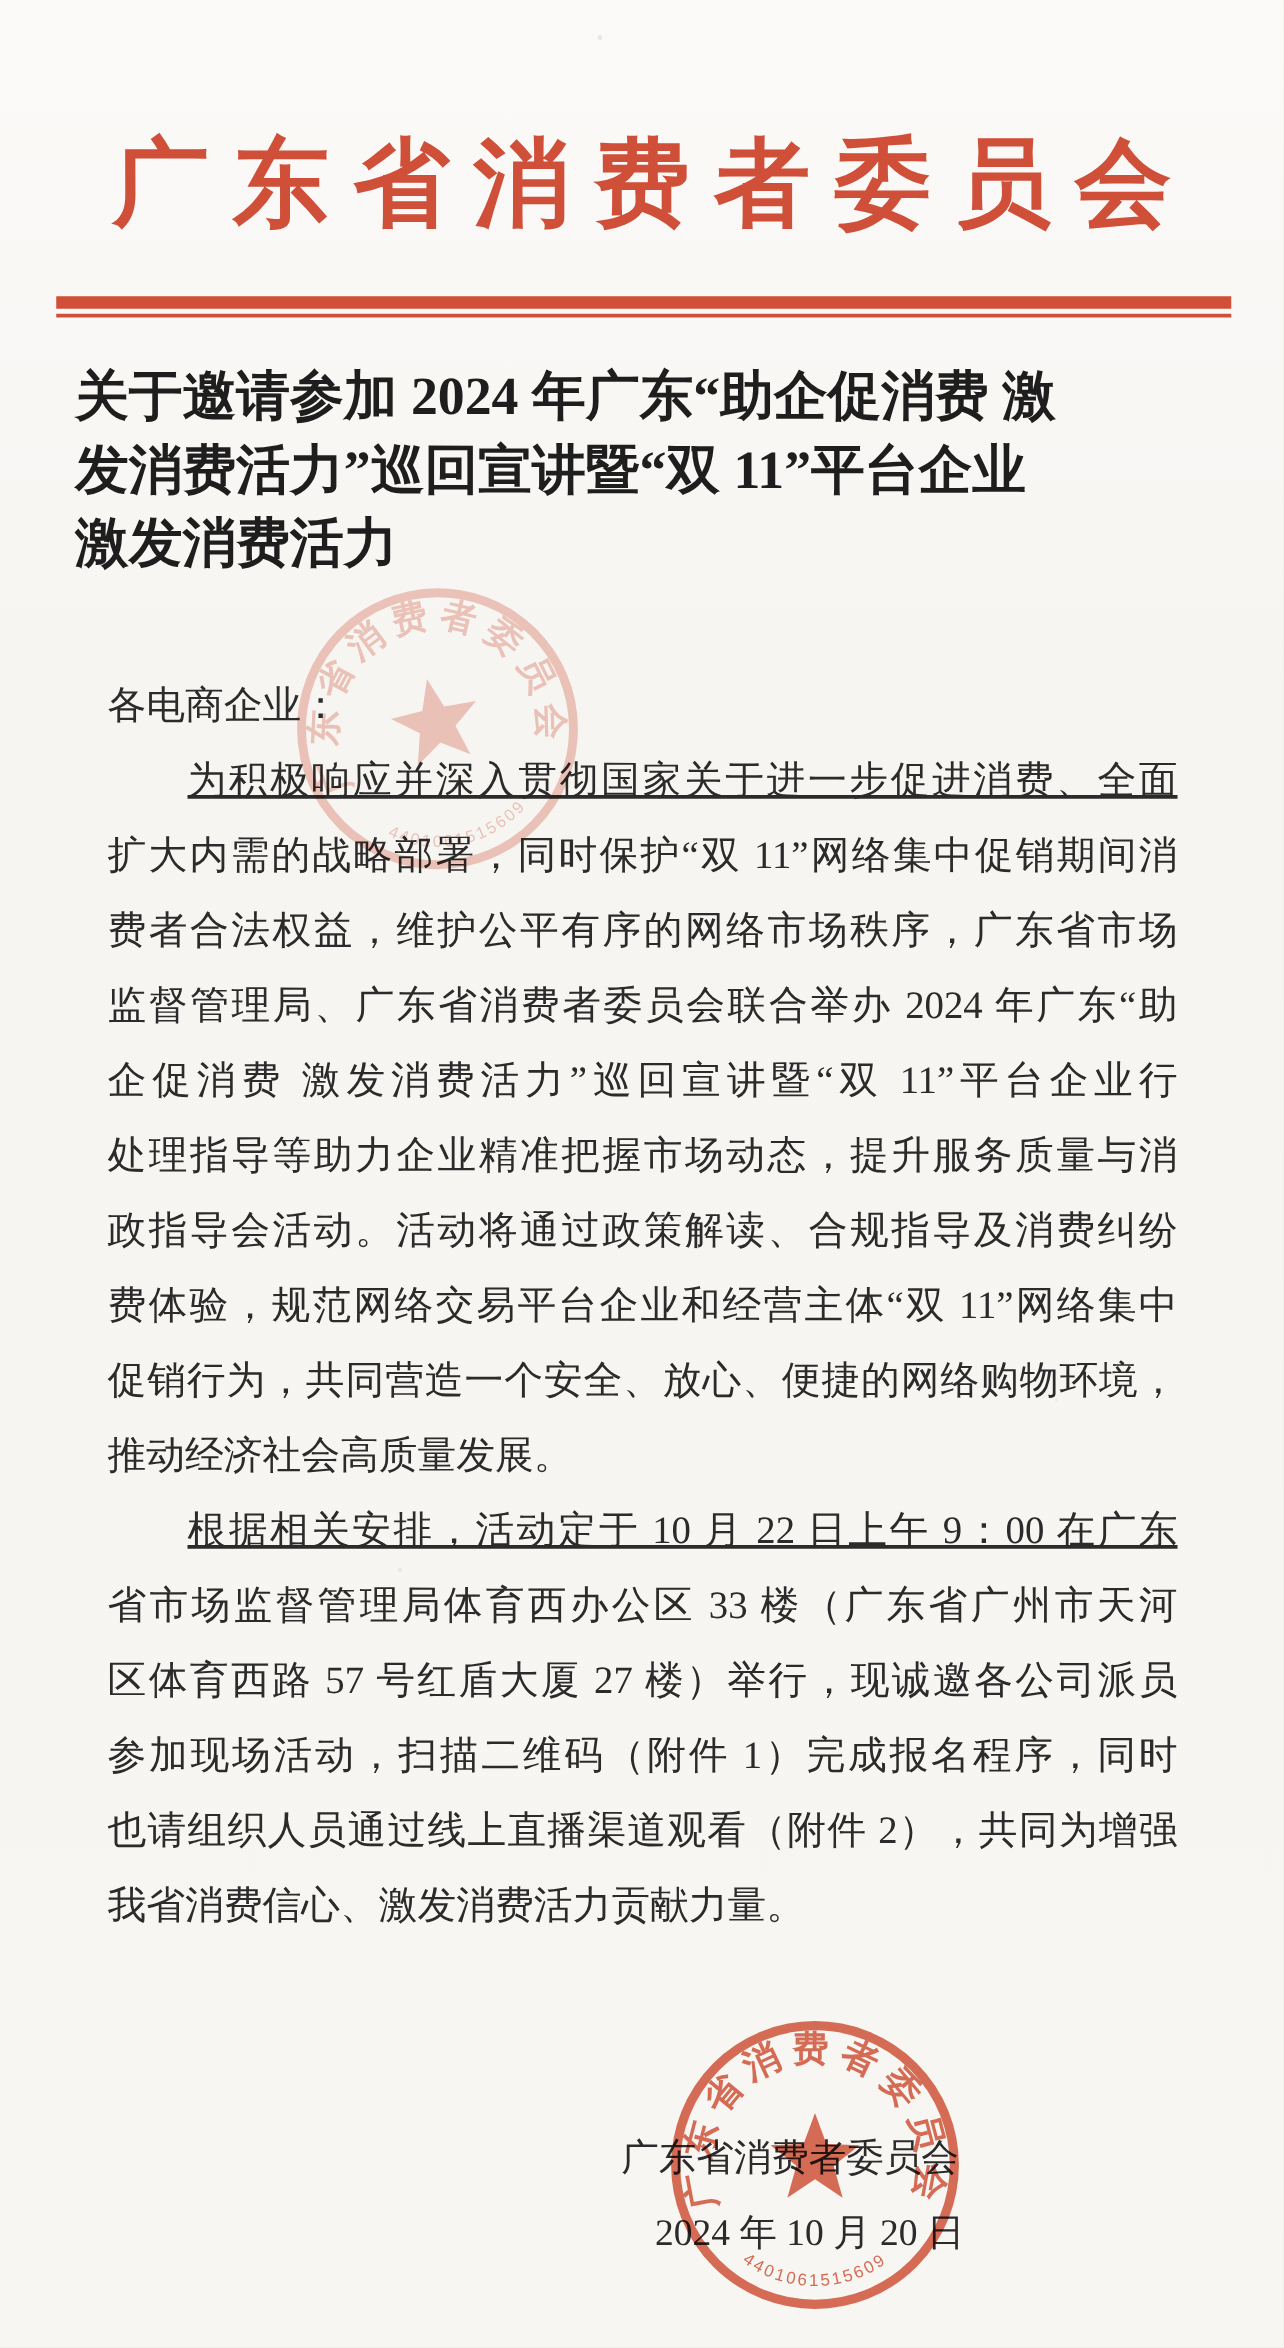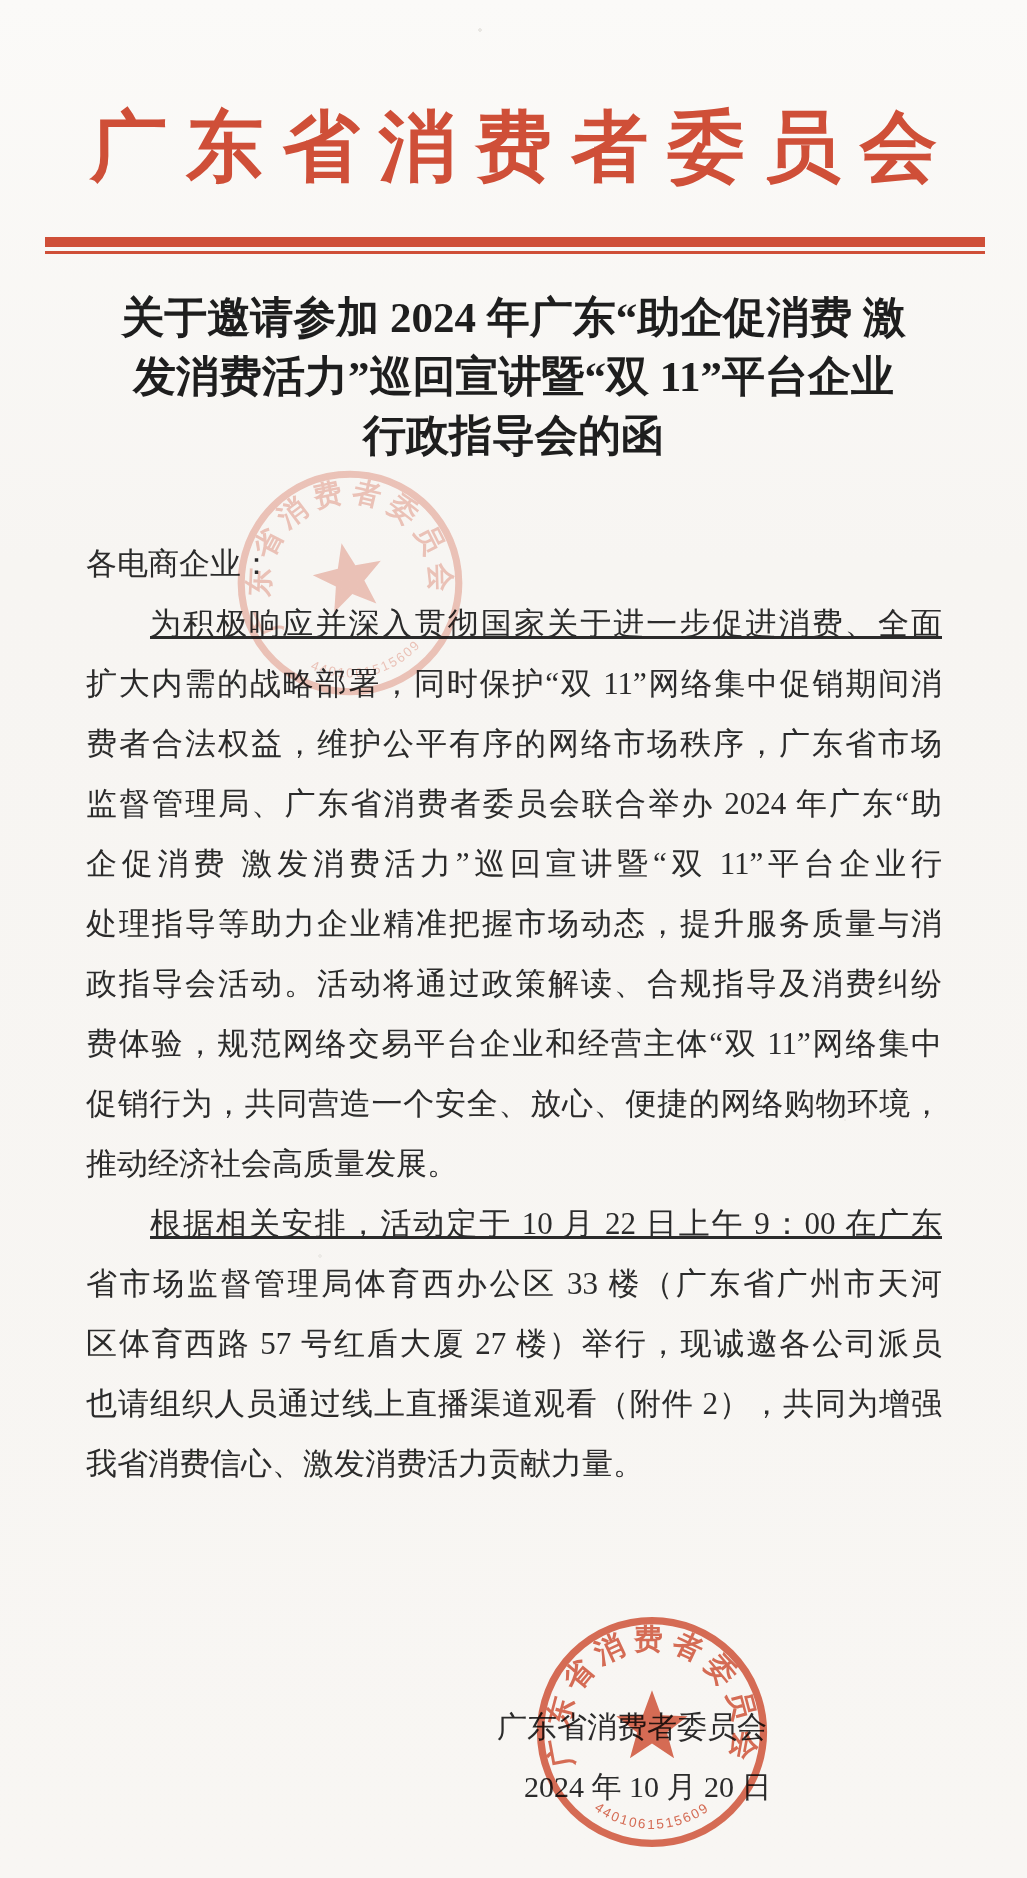"关于邀请参加 2024 年广东“助企促消费 激" .title { text-align: center -> left }
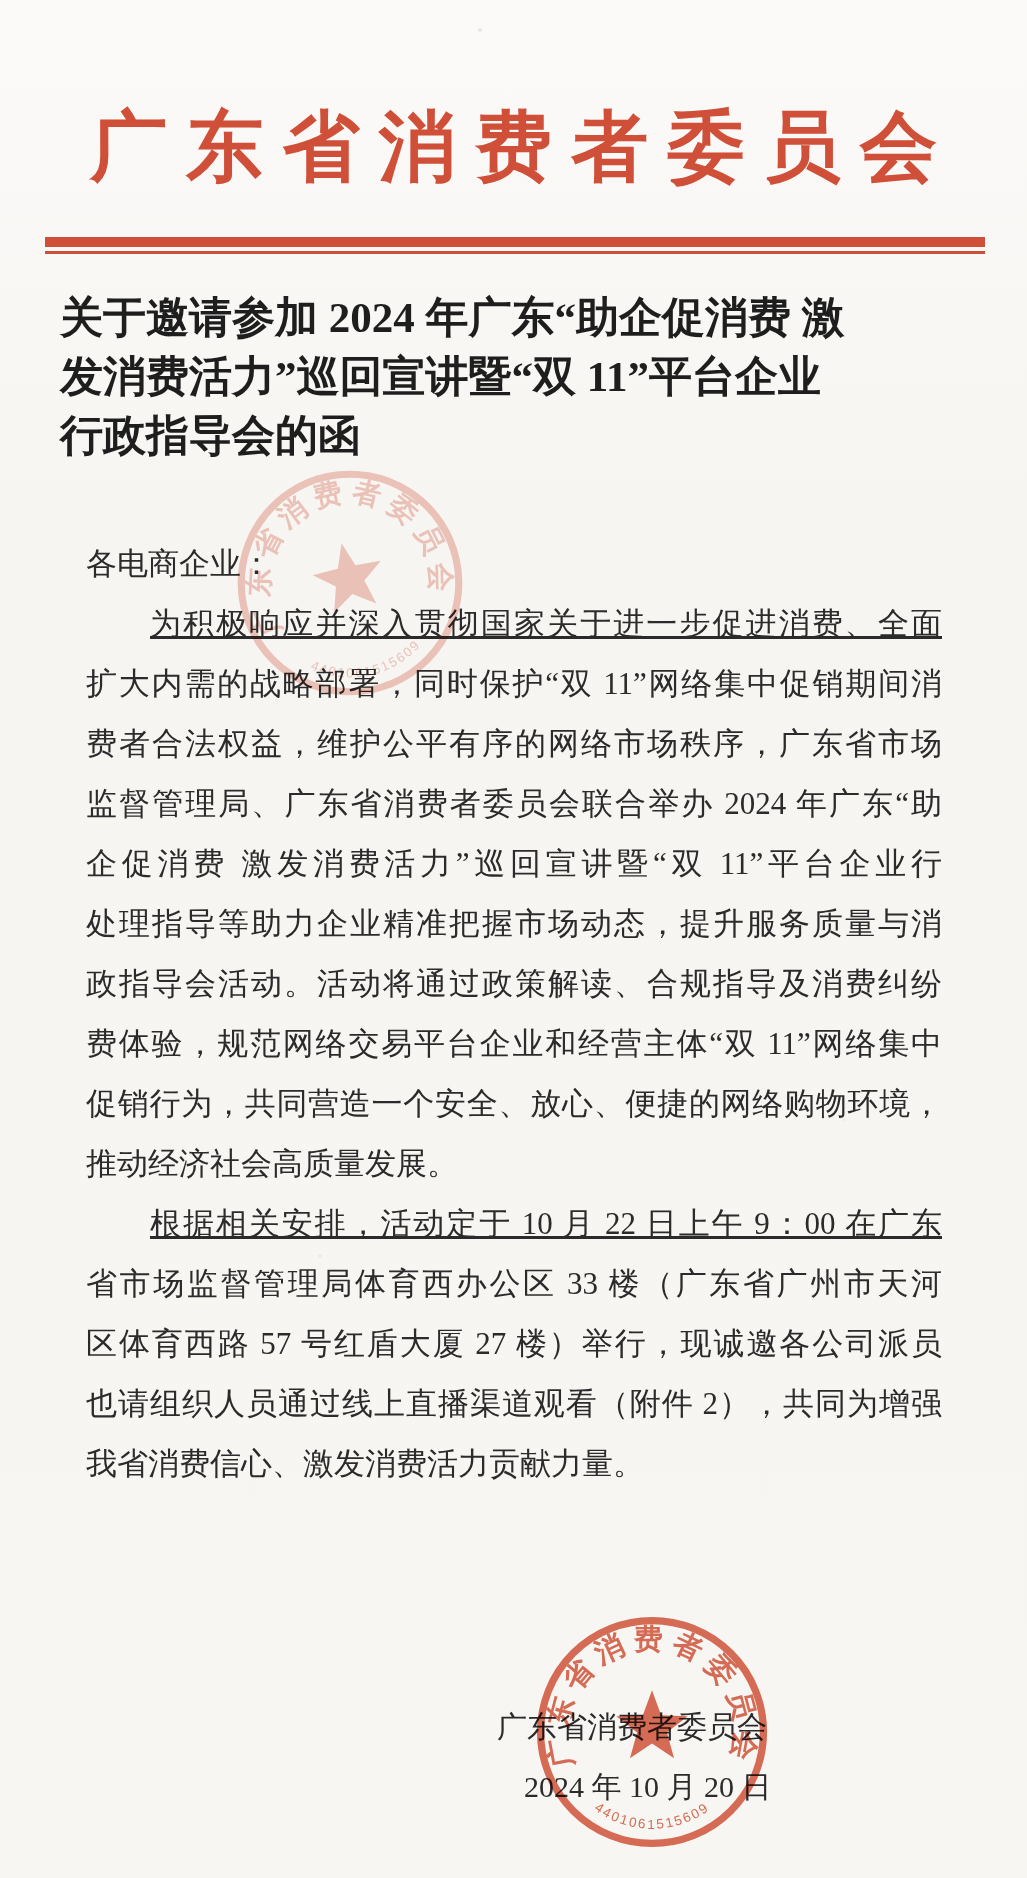"行政指导会的函" div { text: 行政指导会的函 -> 激发消费活力 }
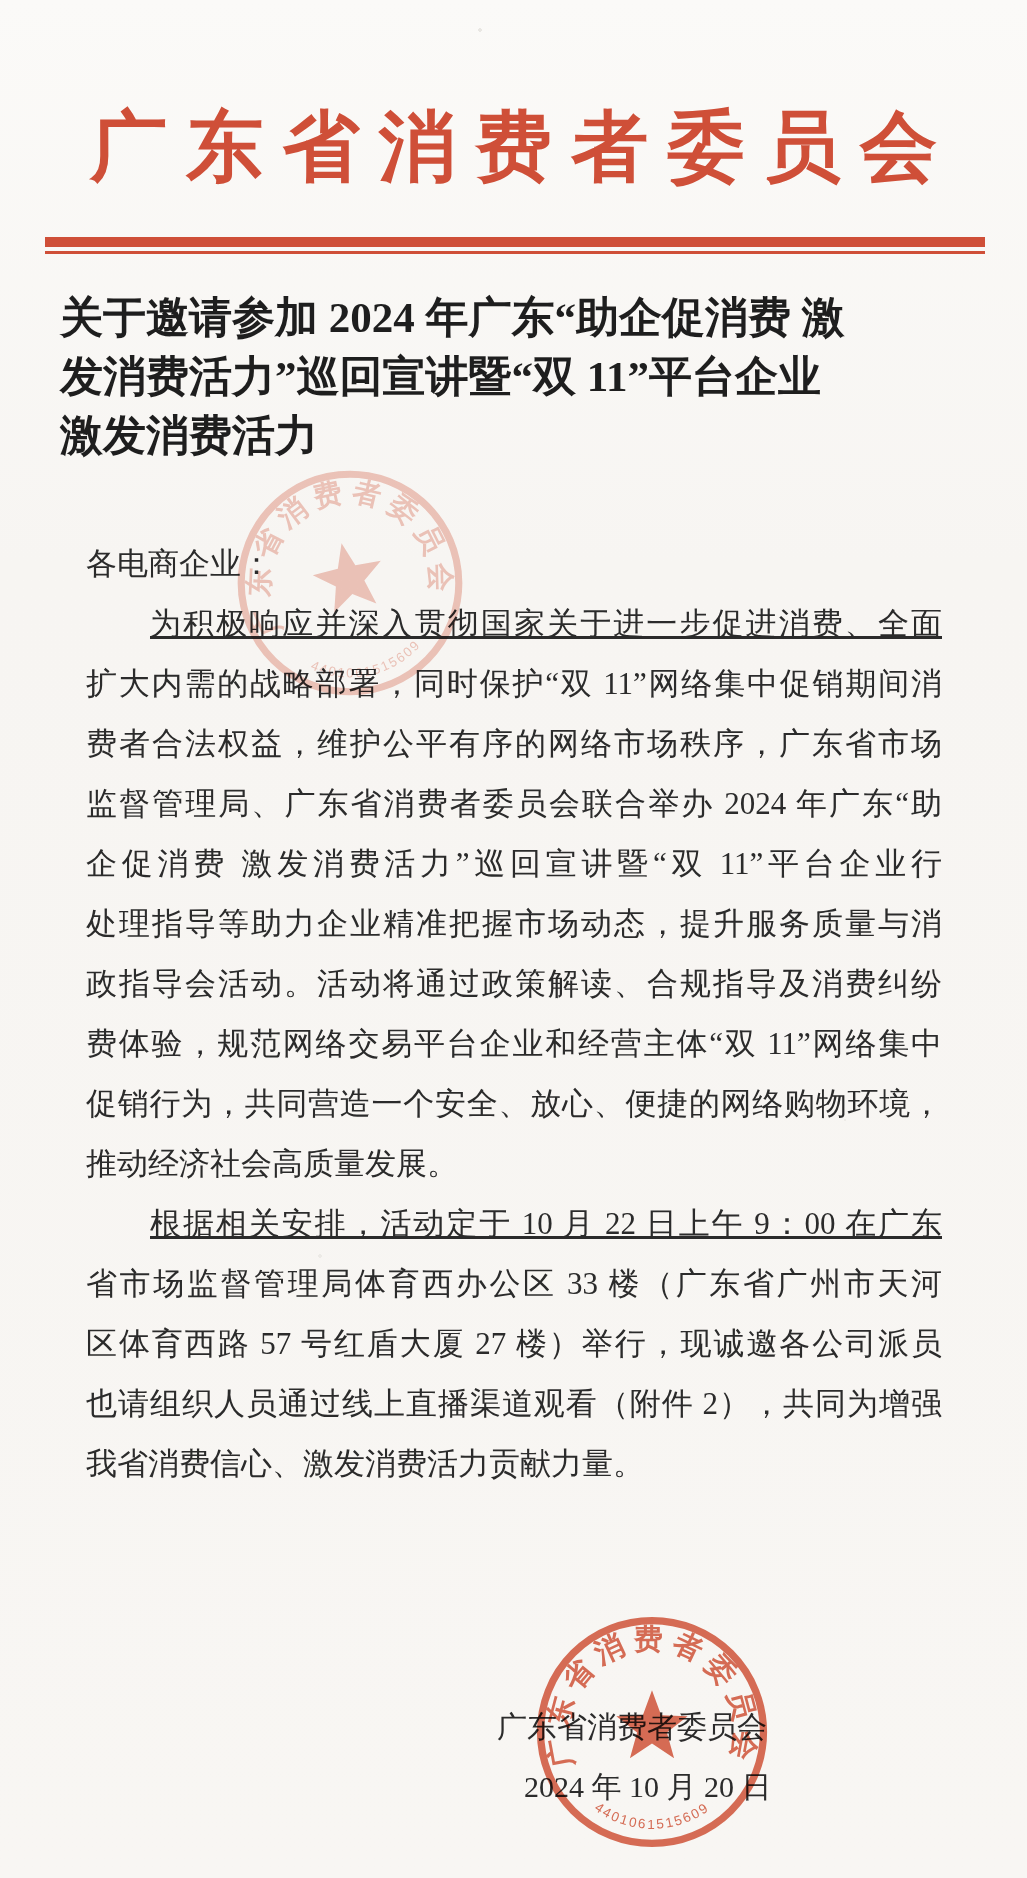"参加现场活动，扫描二维码（附件 1）完成报名程序，同时" div.bline { html: none -> <div>参加现场活动，扫描二维码（附件 1）完成报名程序，同时</div> }
